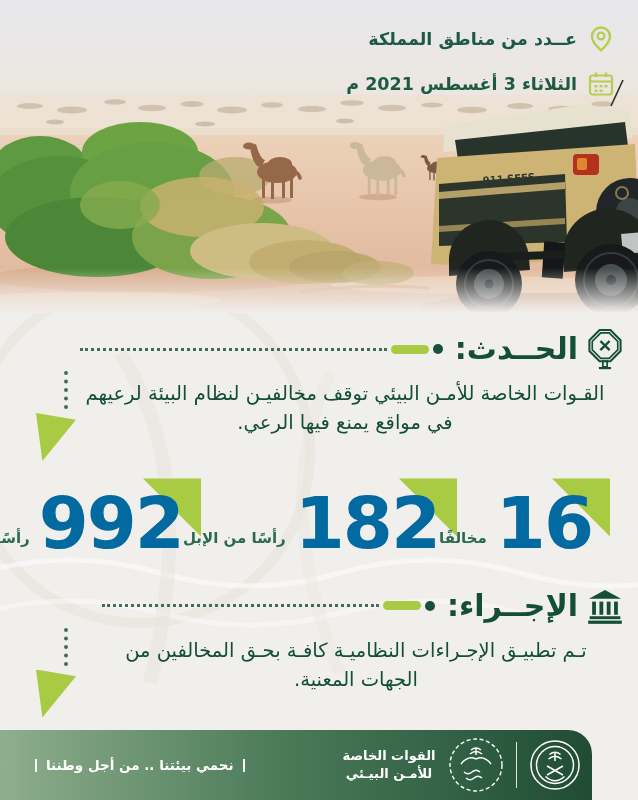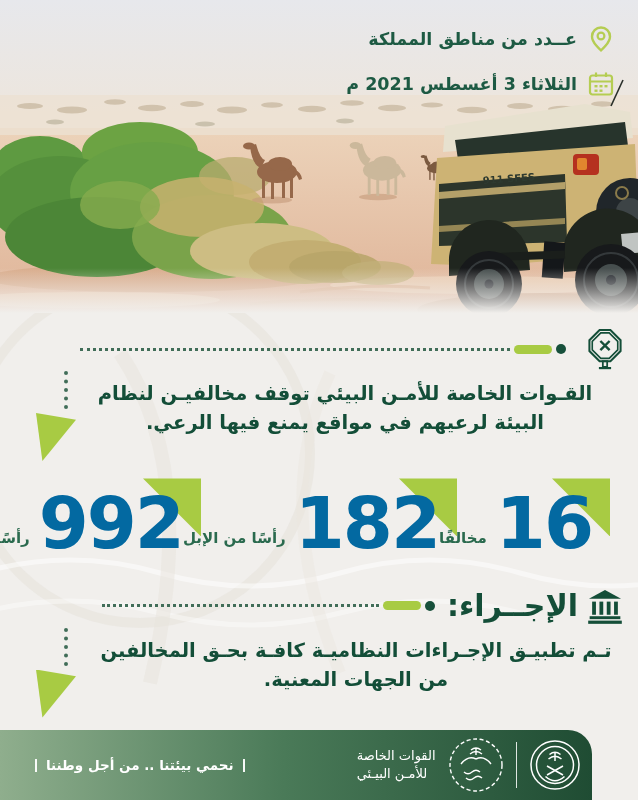"الحــدث:" span.sec-title { html: none -> <span>الحــدث:</span> }
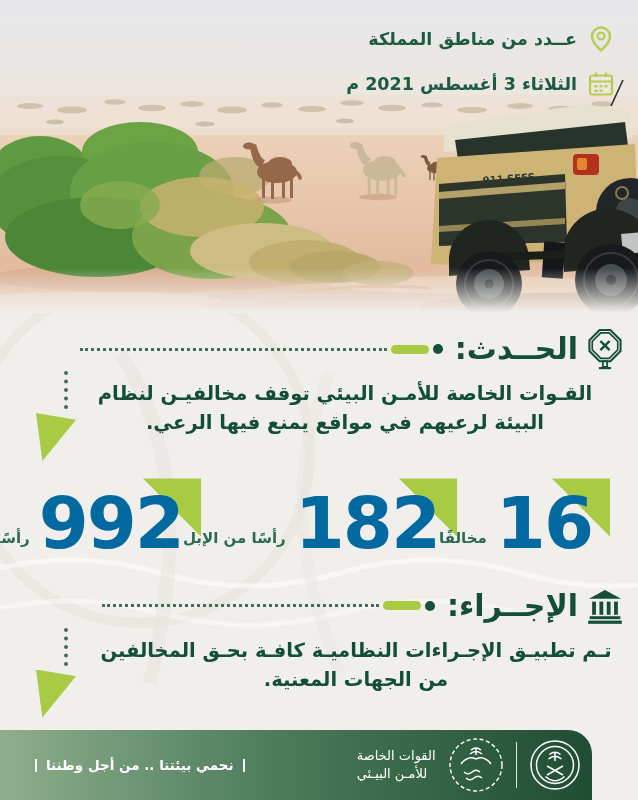"القـوات الخاصة للأمـن البيئي توقف" .sec-body { font-weight: bold -> normal }
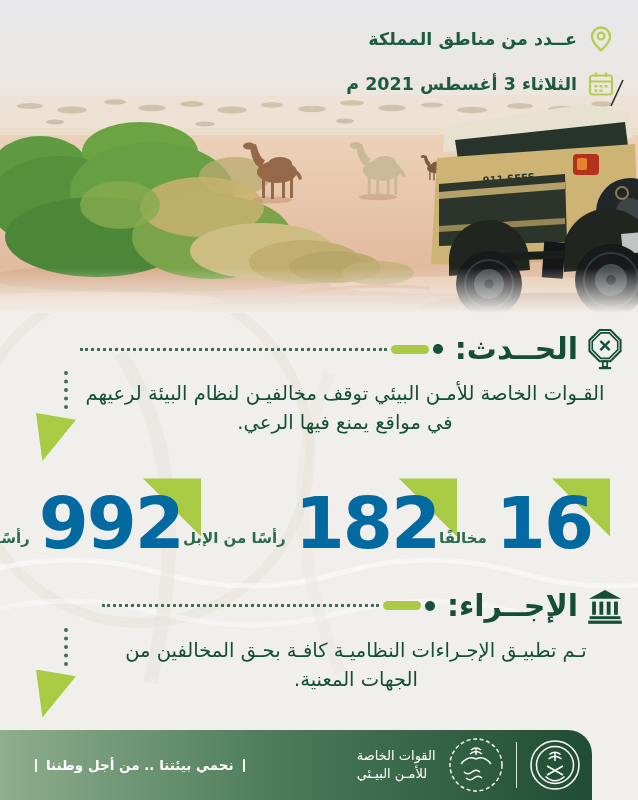"القوات الخاصة" .org-name { font-weight: normal -> bold; text-align: left -> center }
